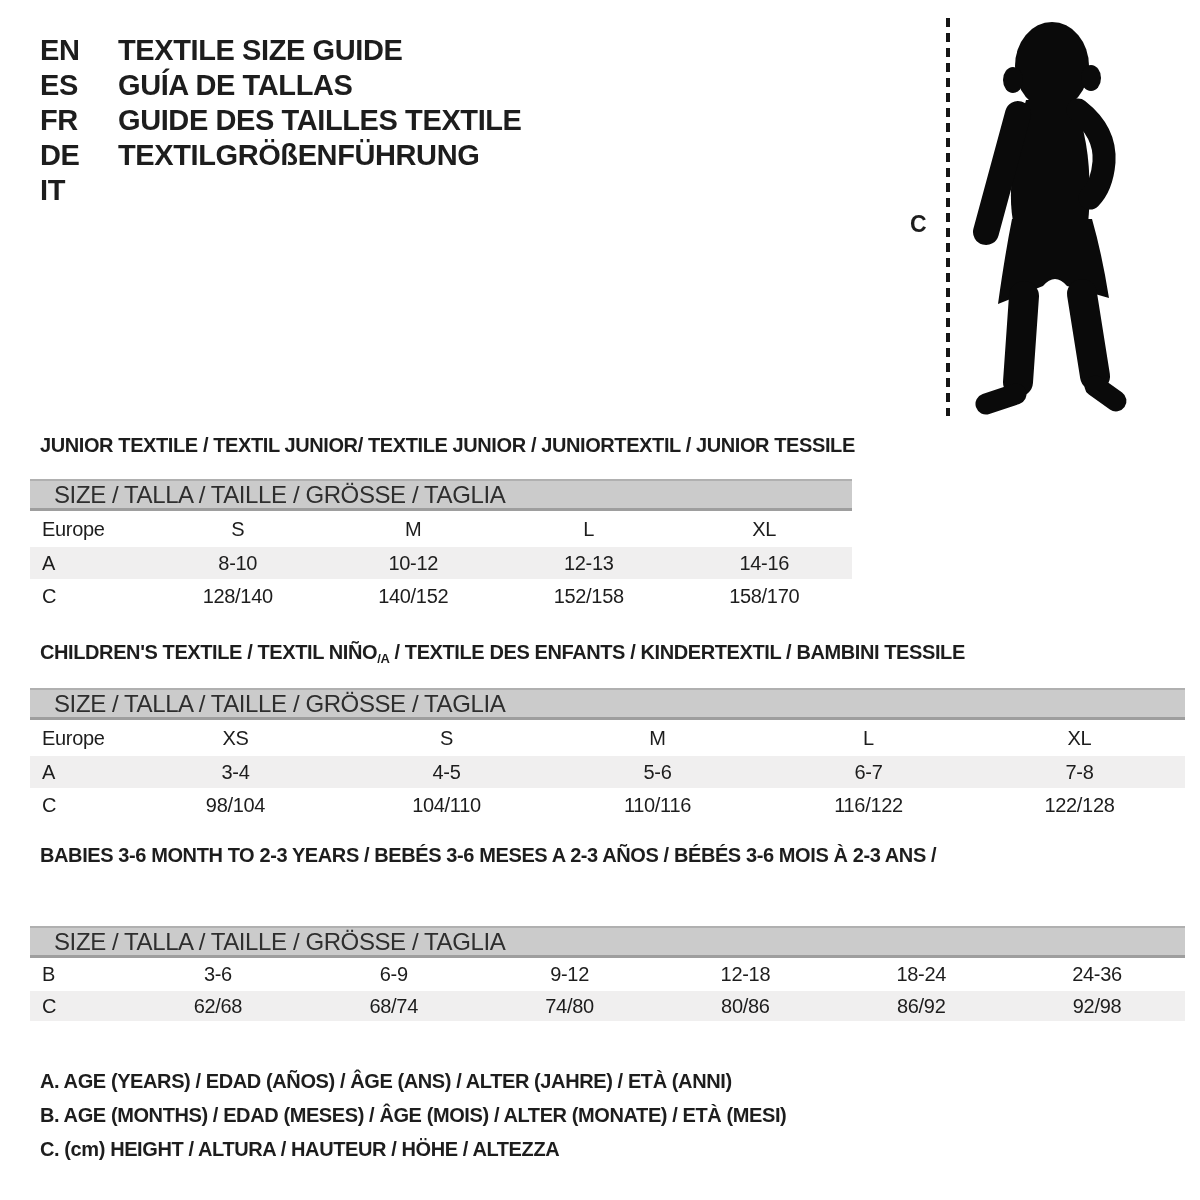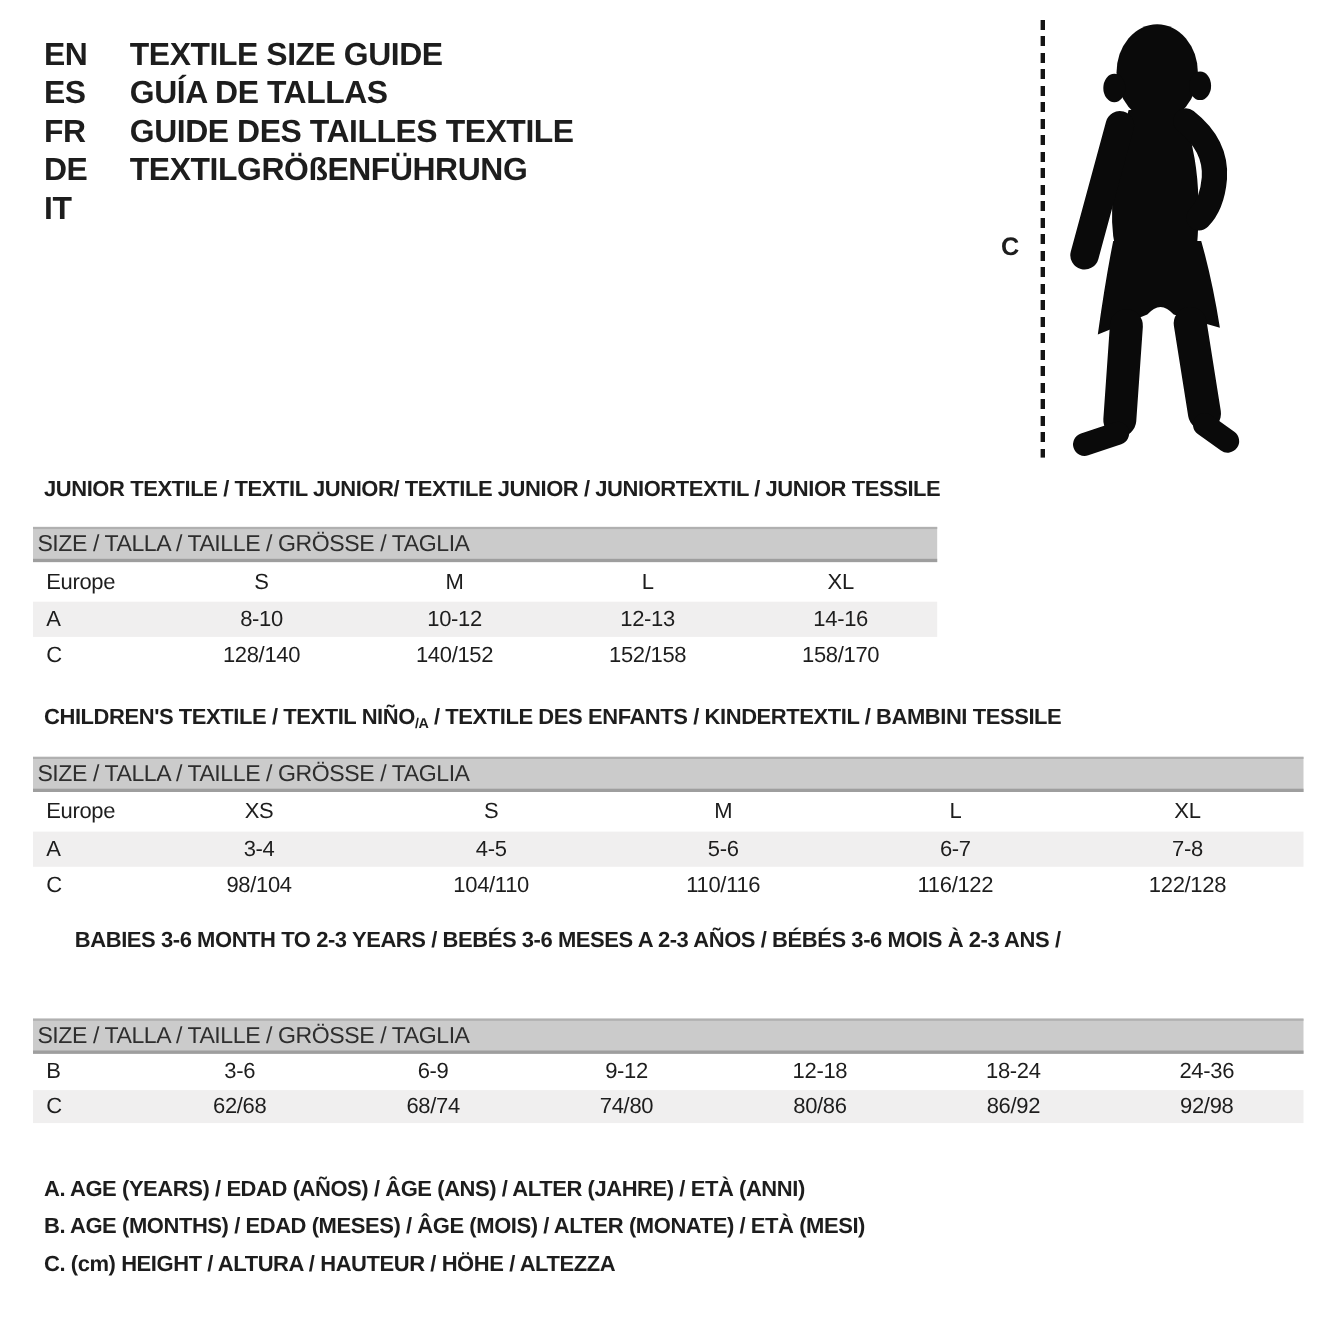"SIZE / TALLA / TAILLE" .tbl-head { font-size: 21px -> 24px; padding-left: 4px -> 24px }
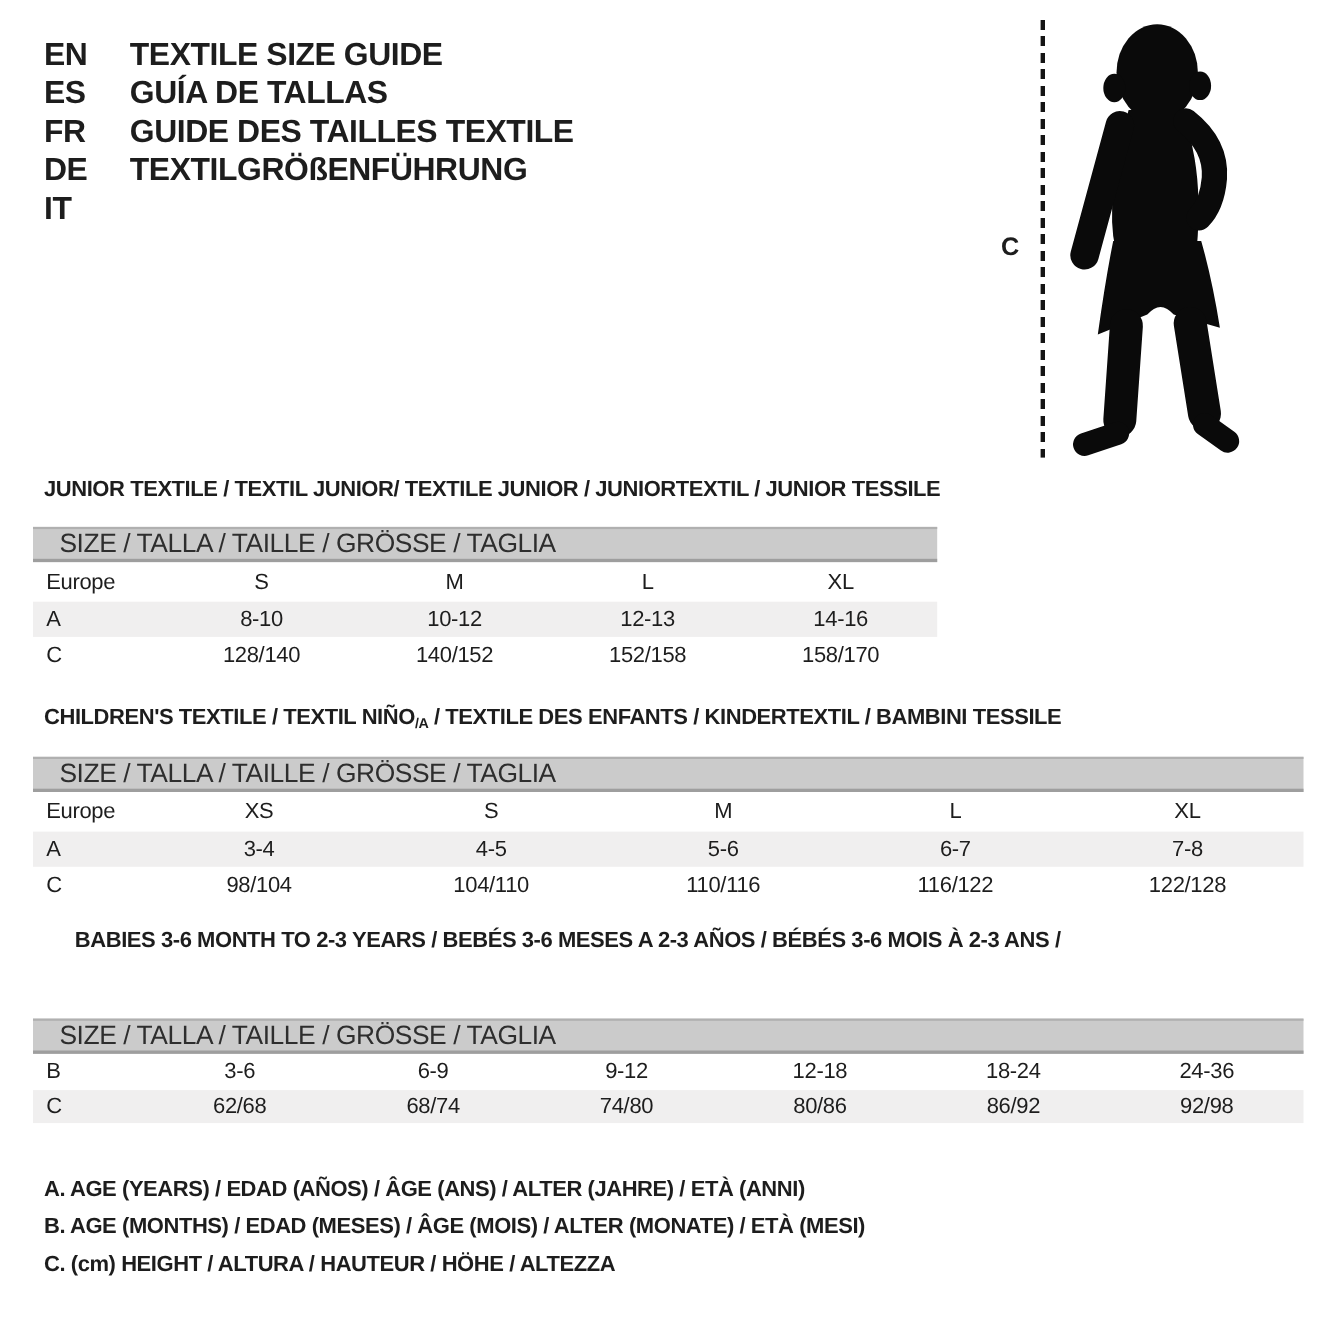"BABIES 3-6 MONTH TO 2-3" div.sec-title { margin-left: 28px -> none }
